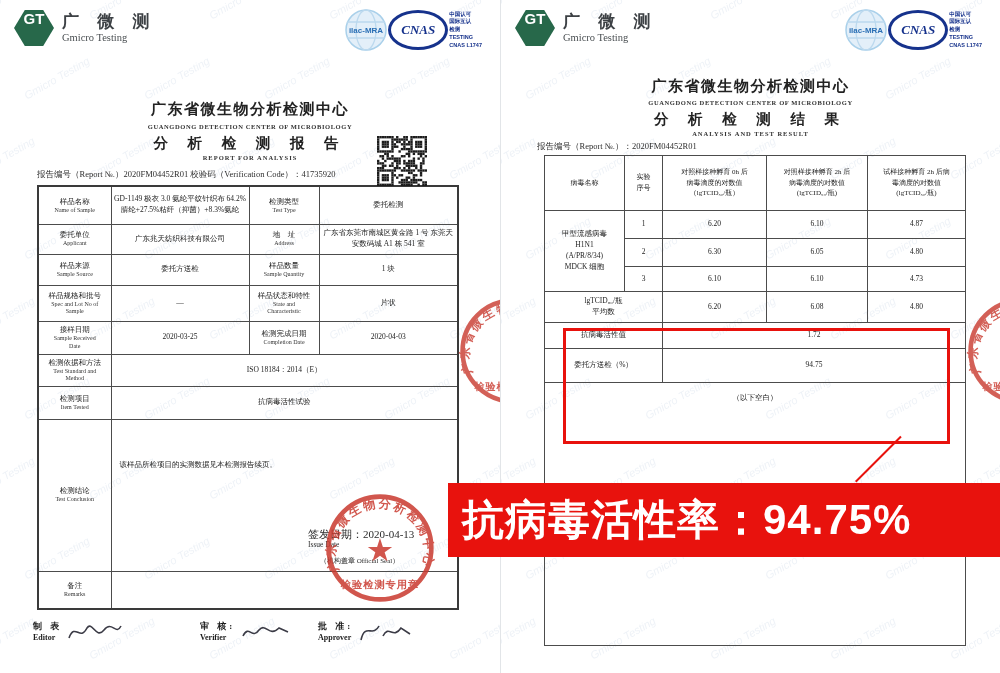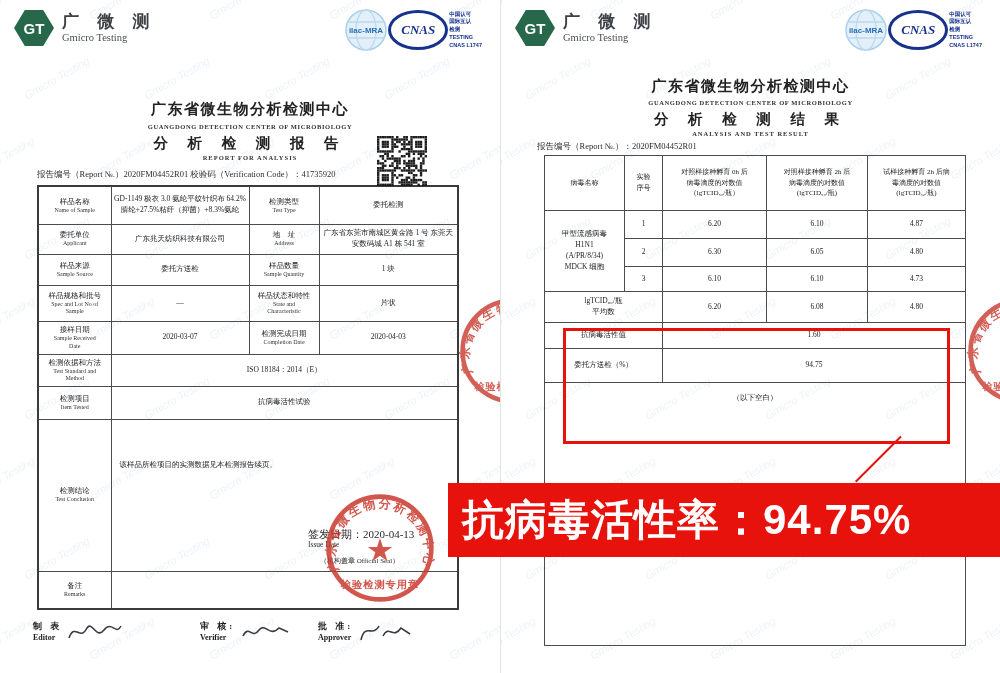"GT" .hex { align-items: center -> none }
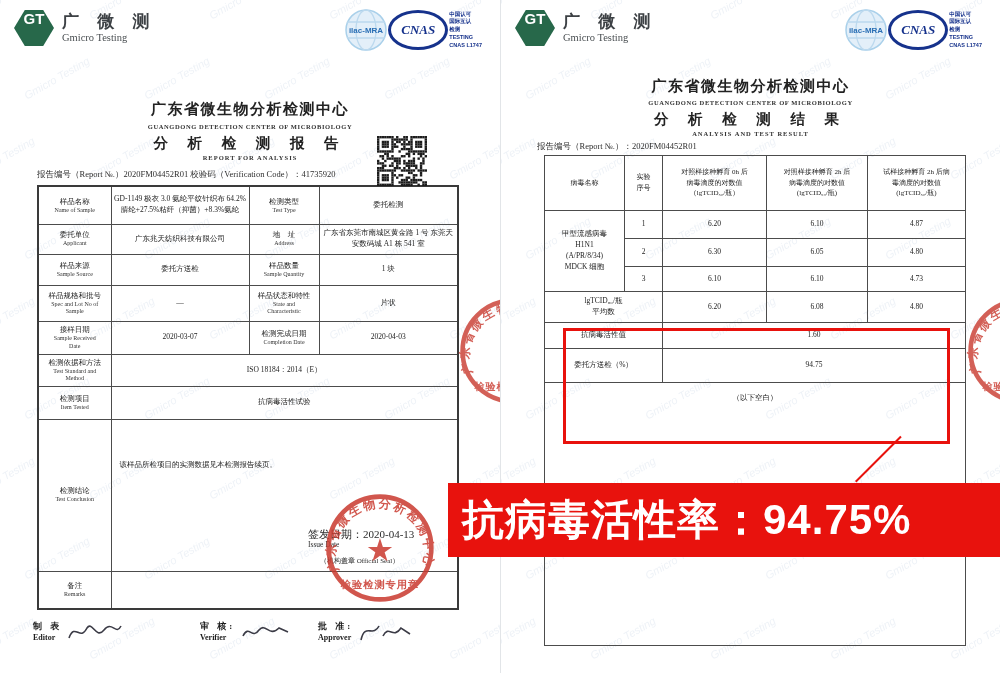"2020-03-07" td.val { text: 2020-03-07 -> 2020-03-25 }
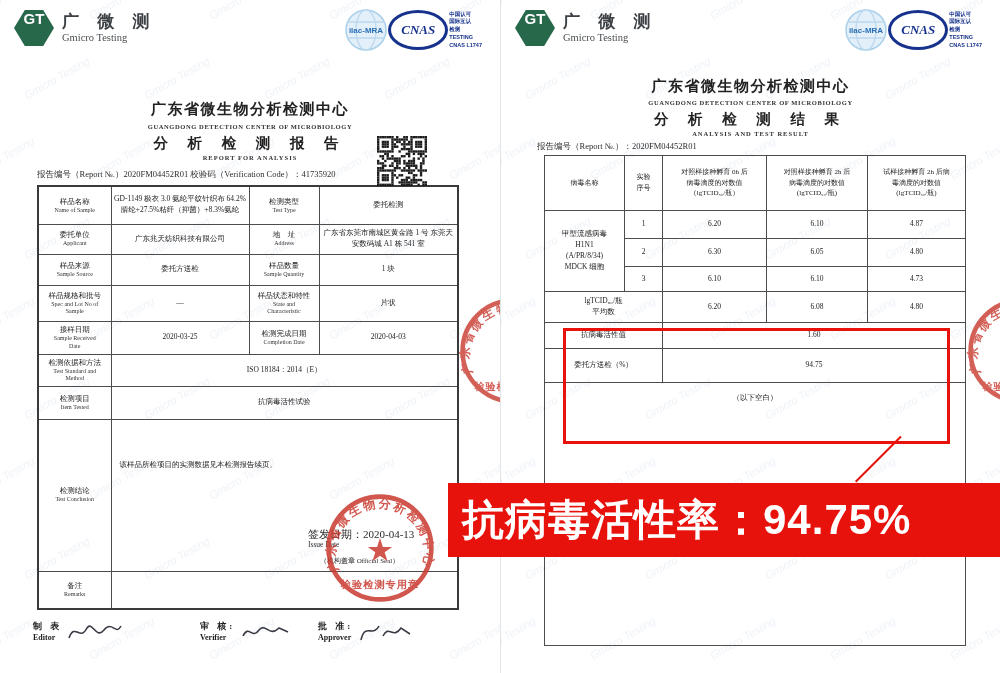"1.60" td.val { text: 1.60 -> 1.72 }
